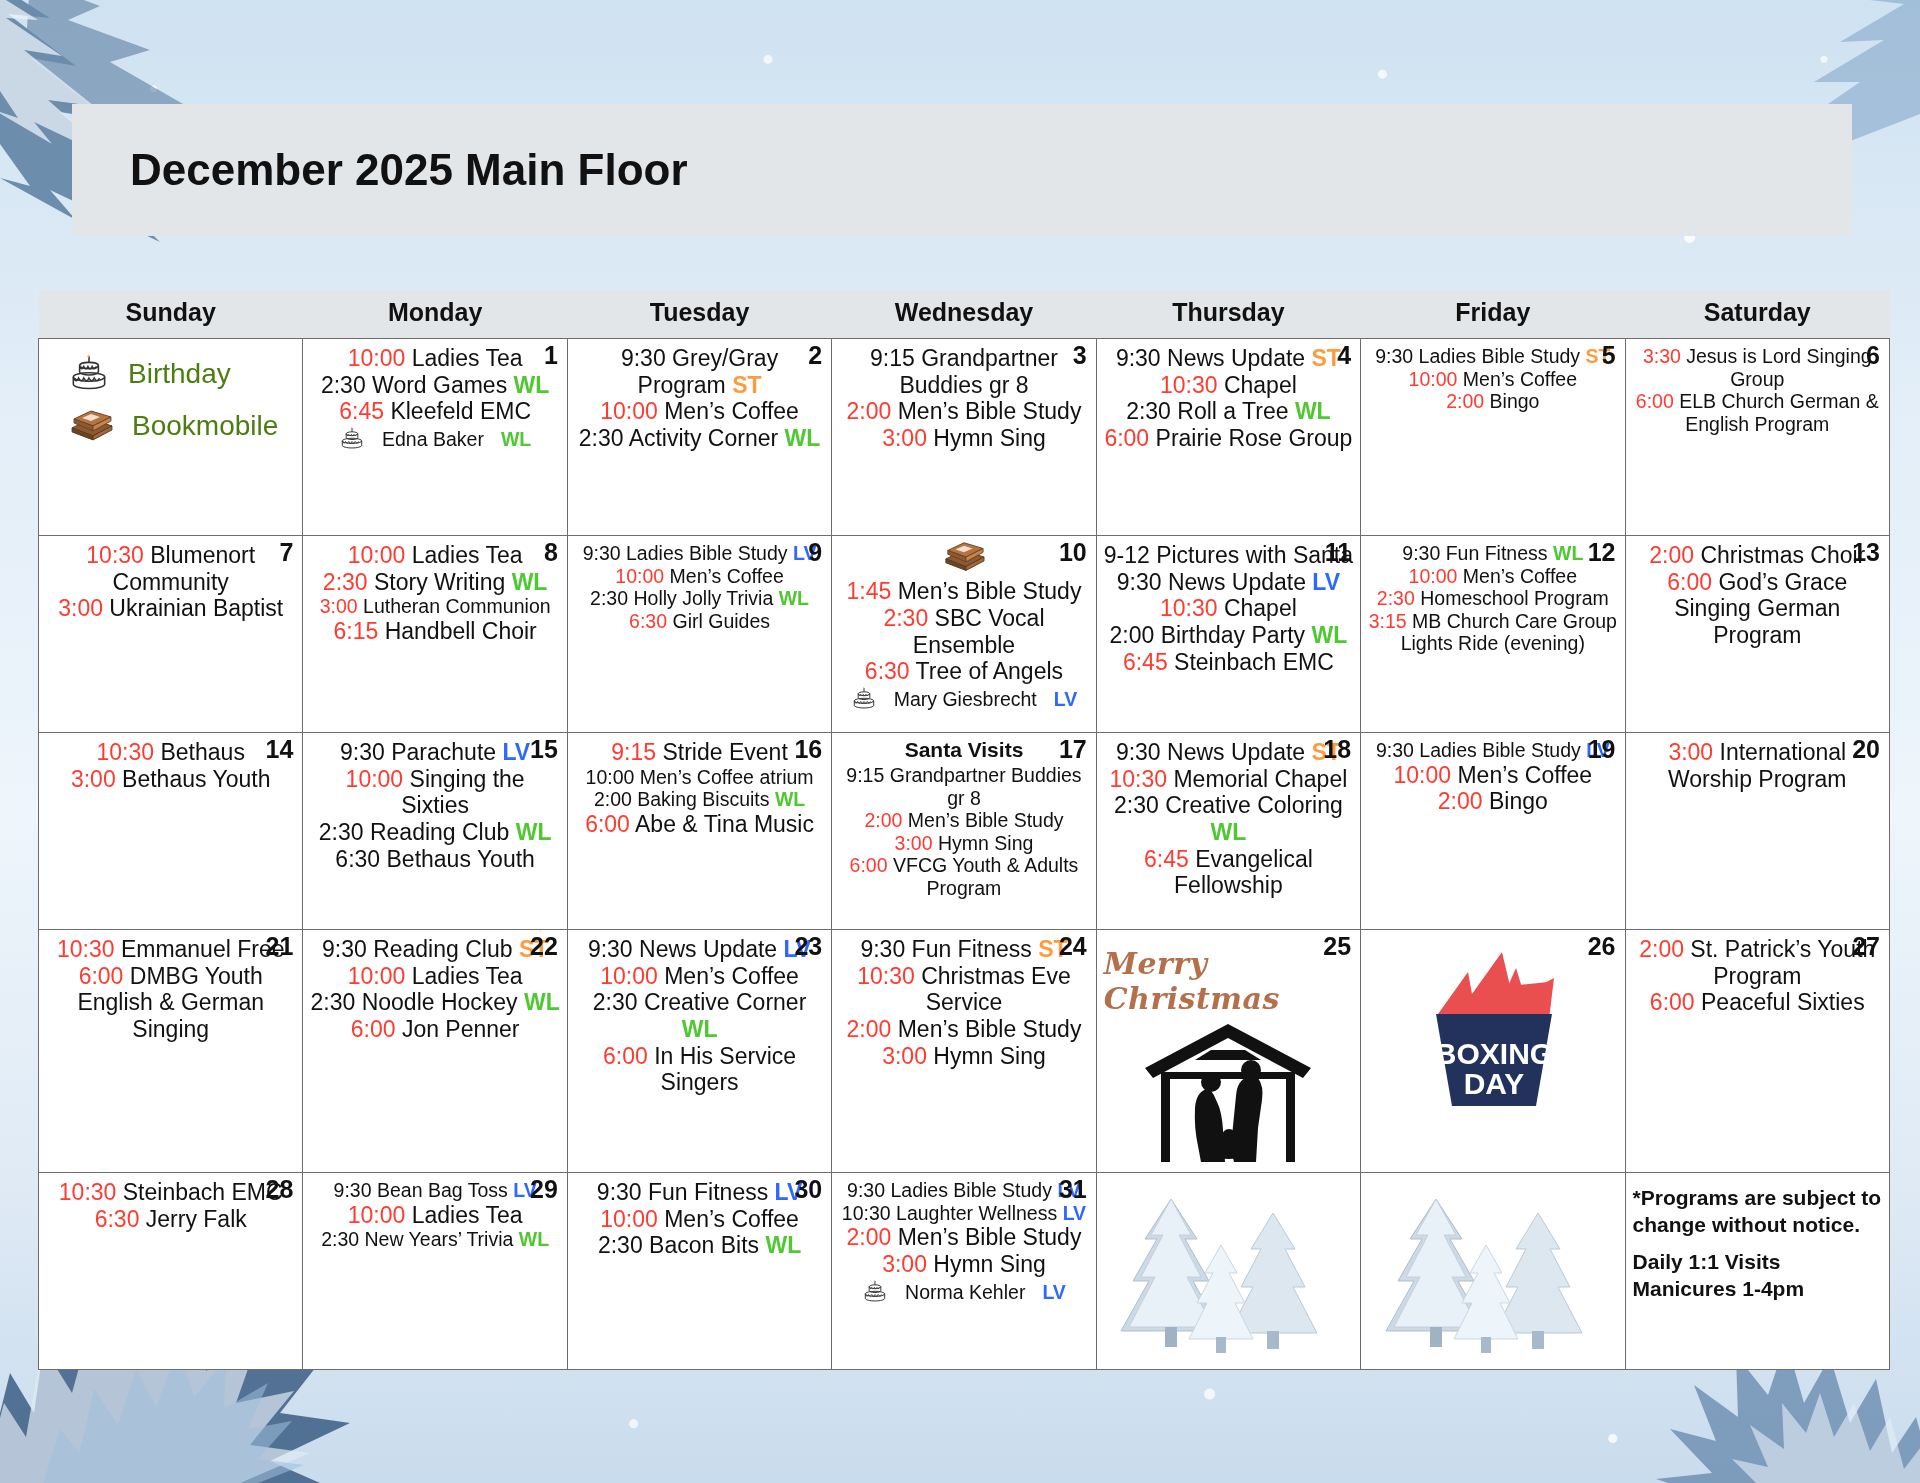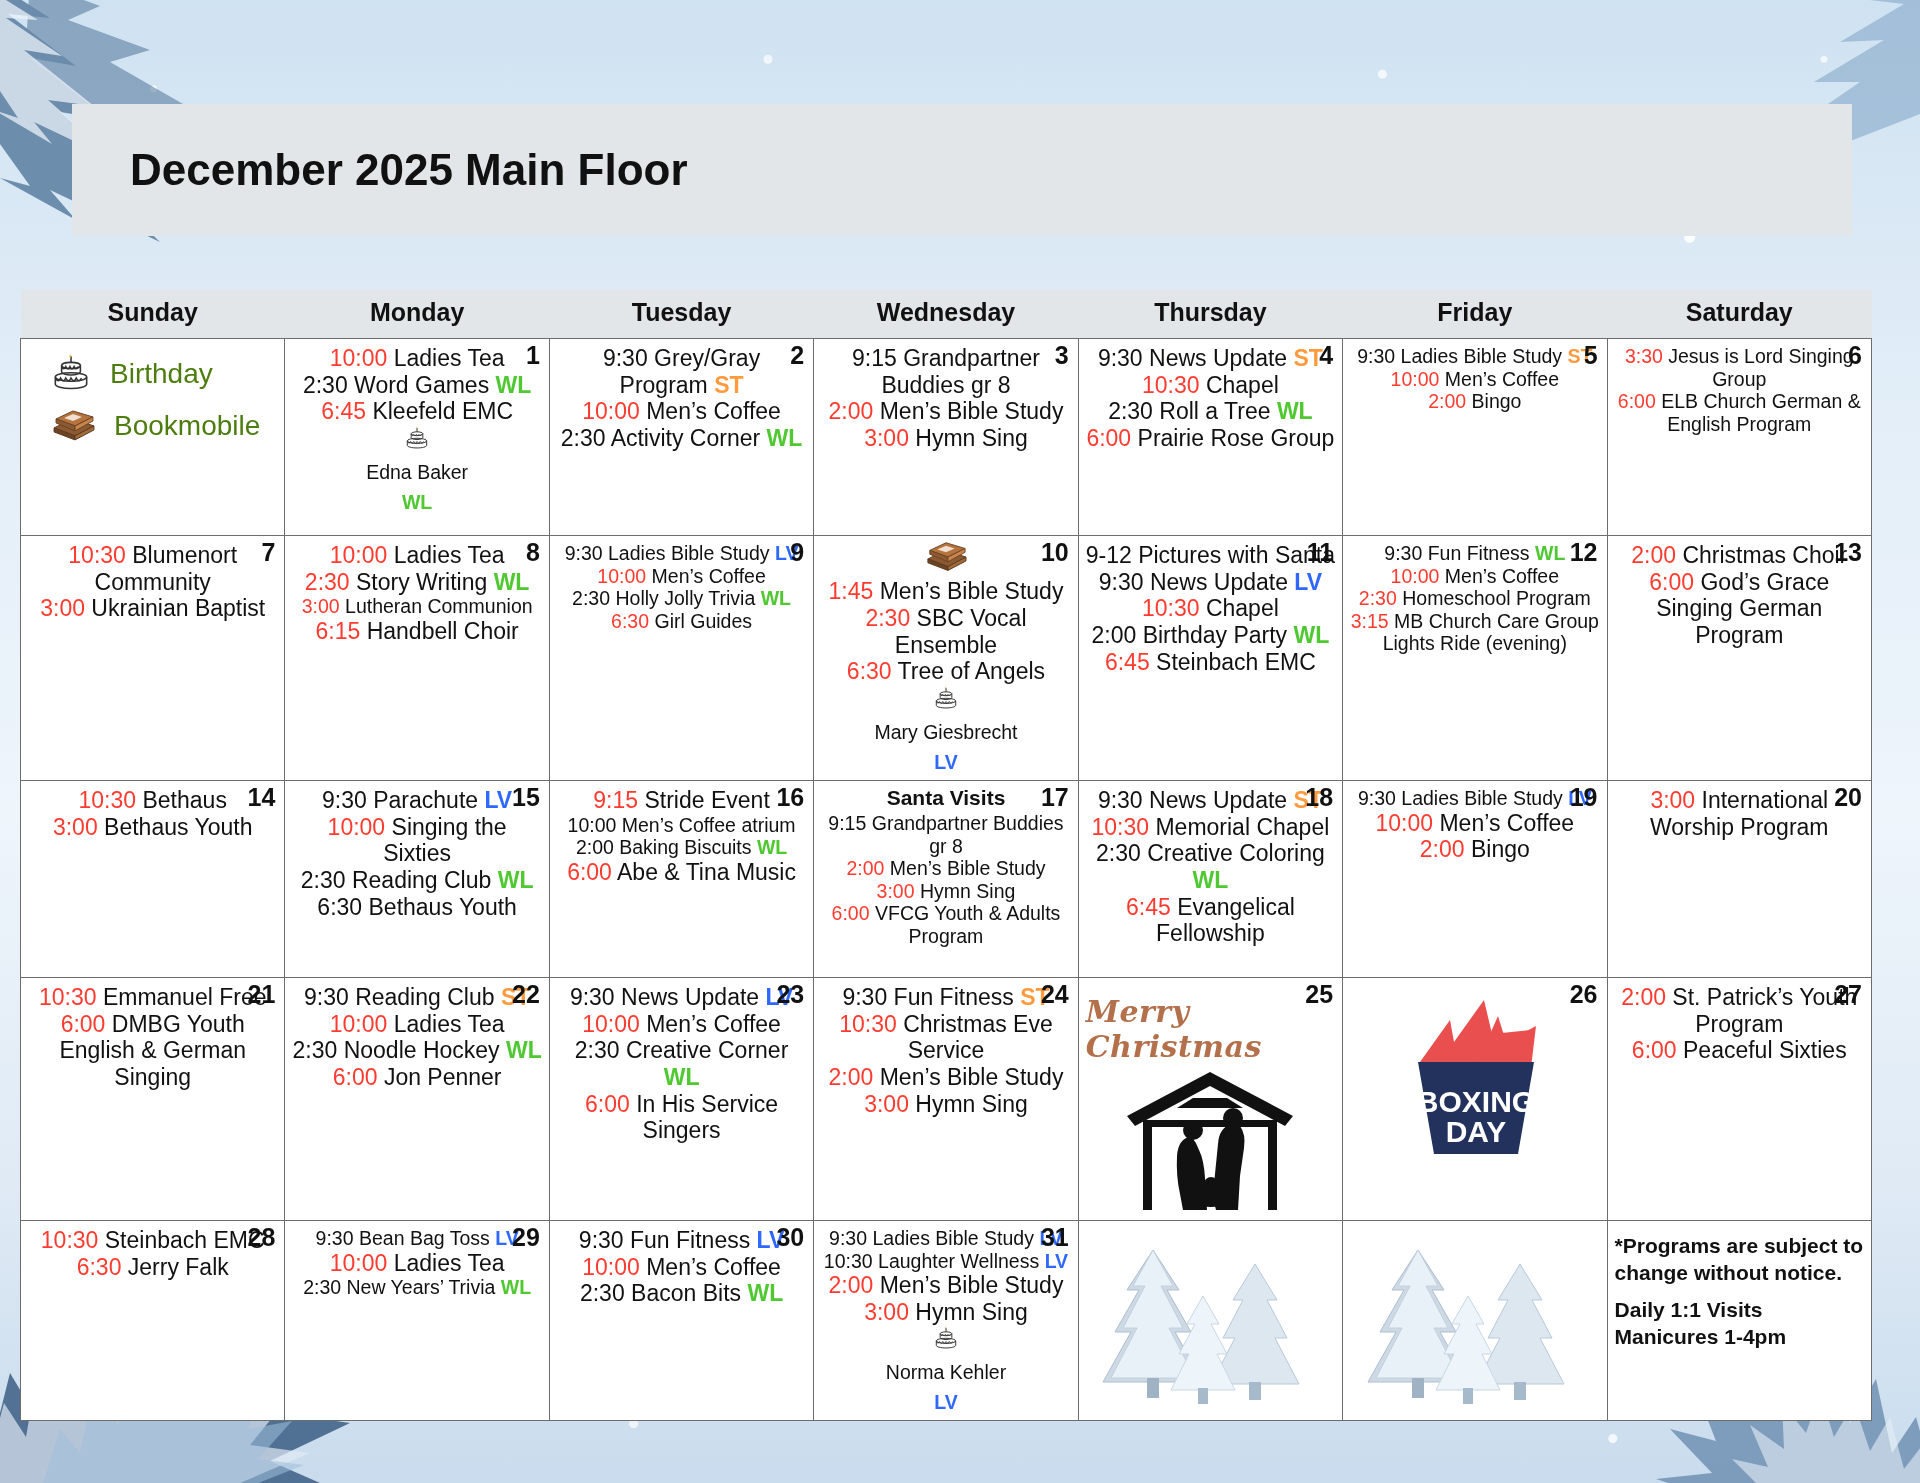"Sunday" #calendar { left: 20px -> 38px }
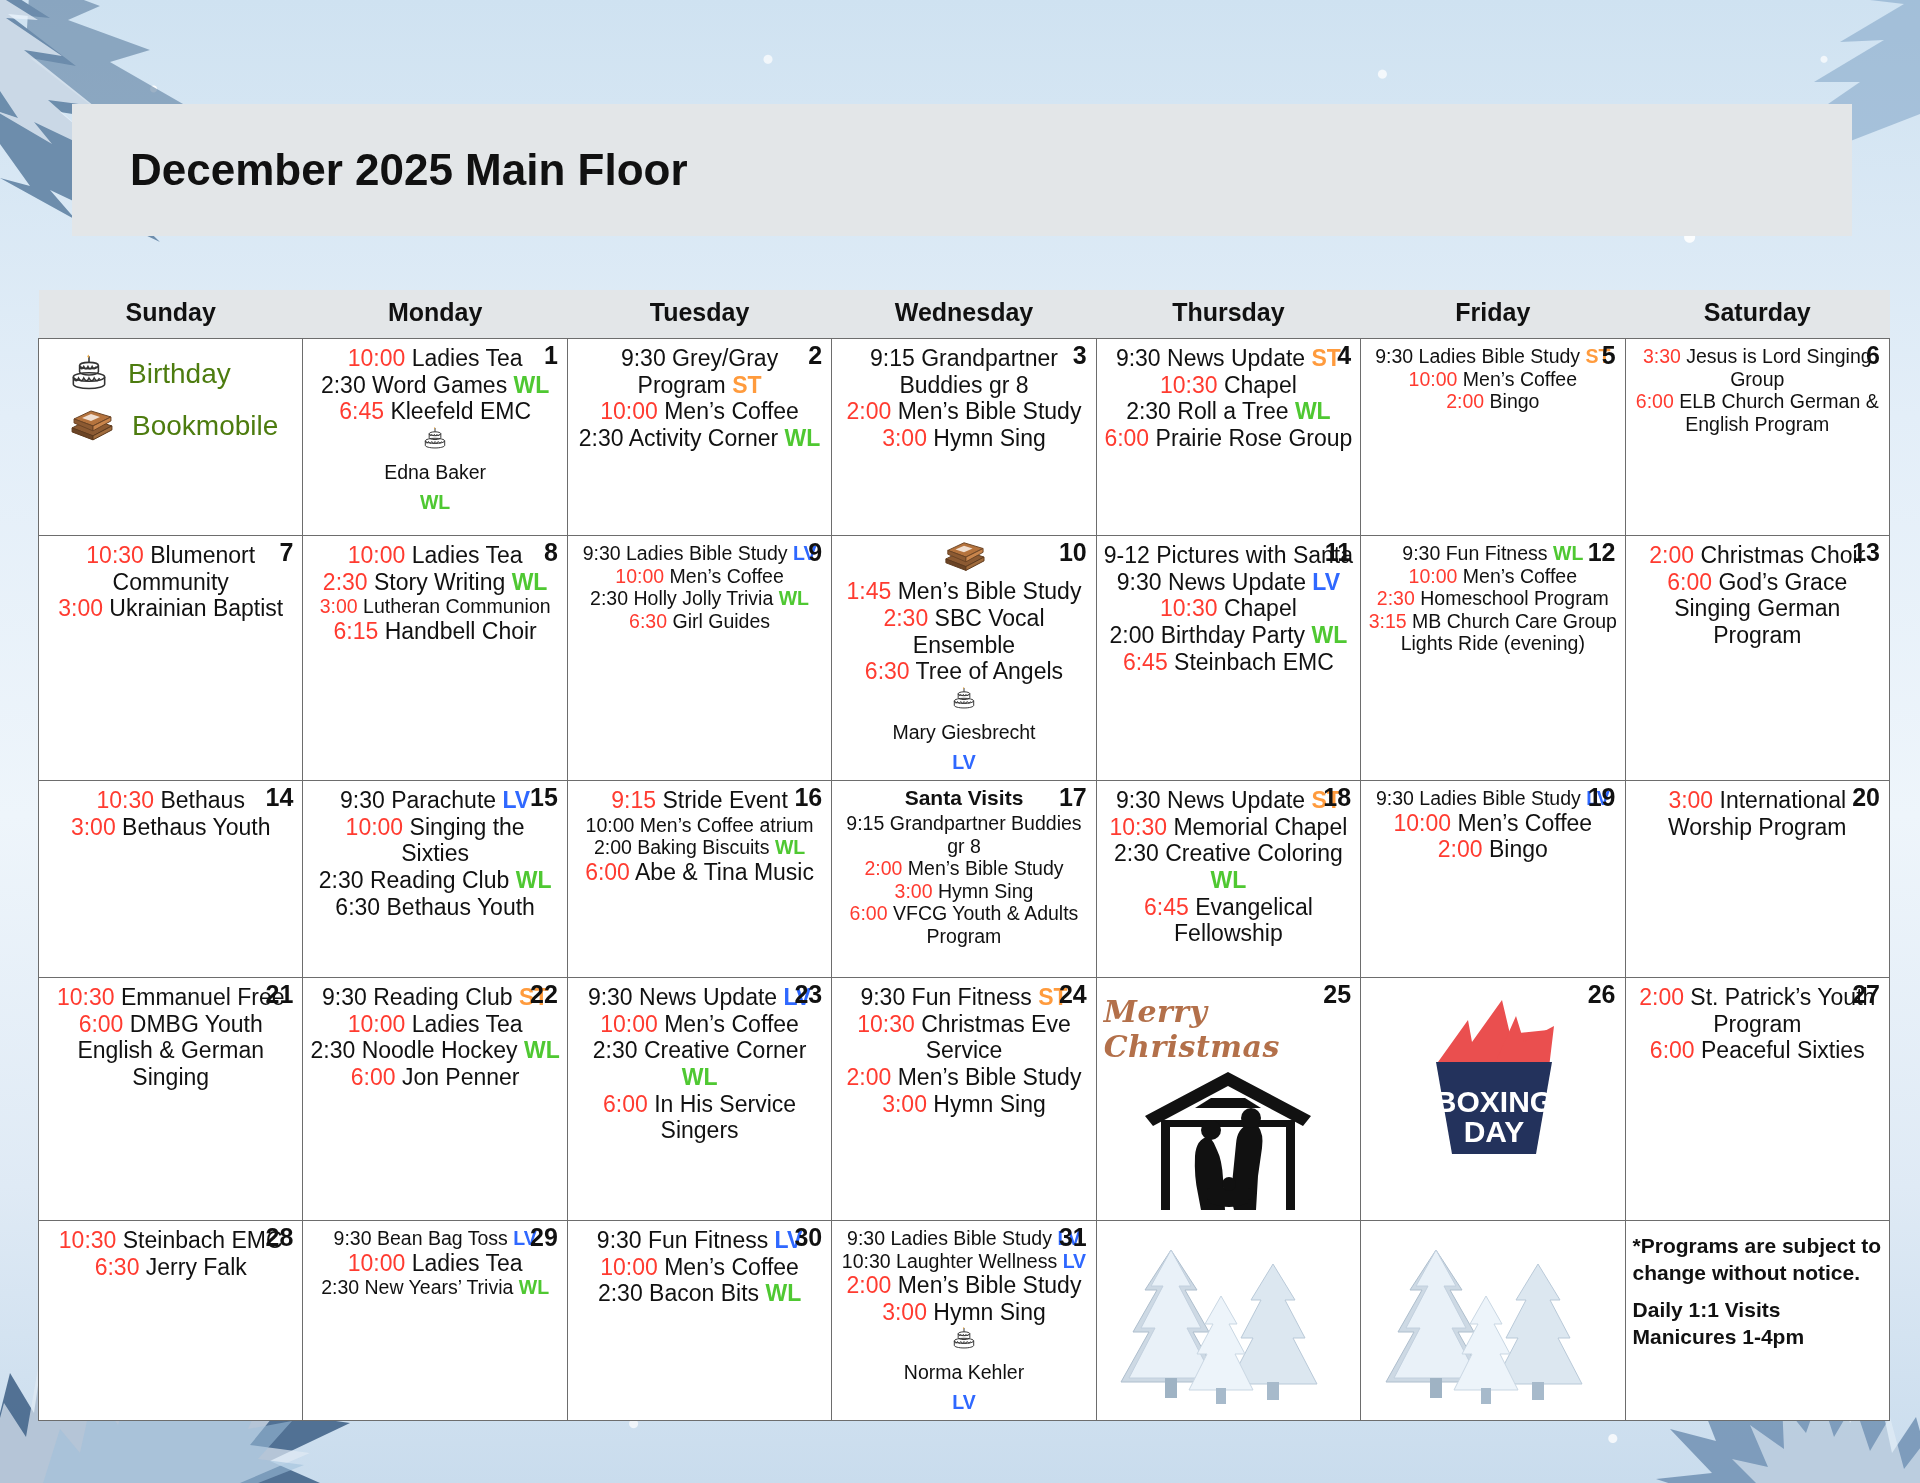"Edna Baker" .bday-line { flex-direction: column -> none; gap: 7px -> 17px }
